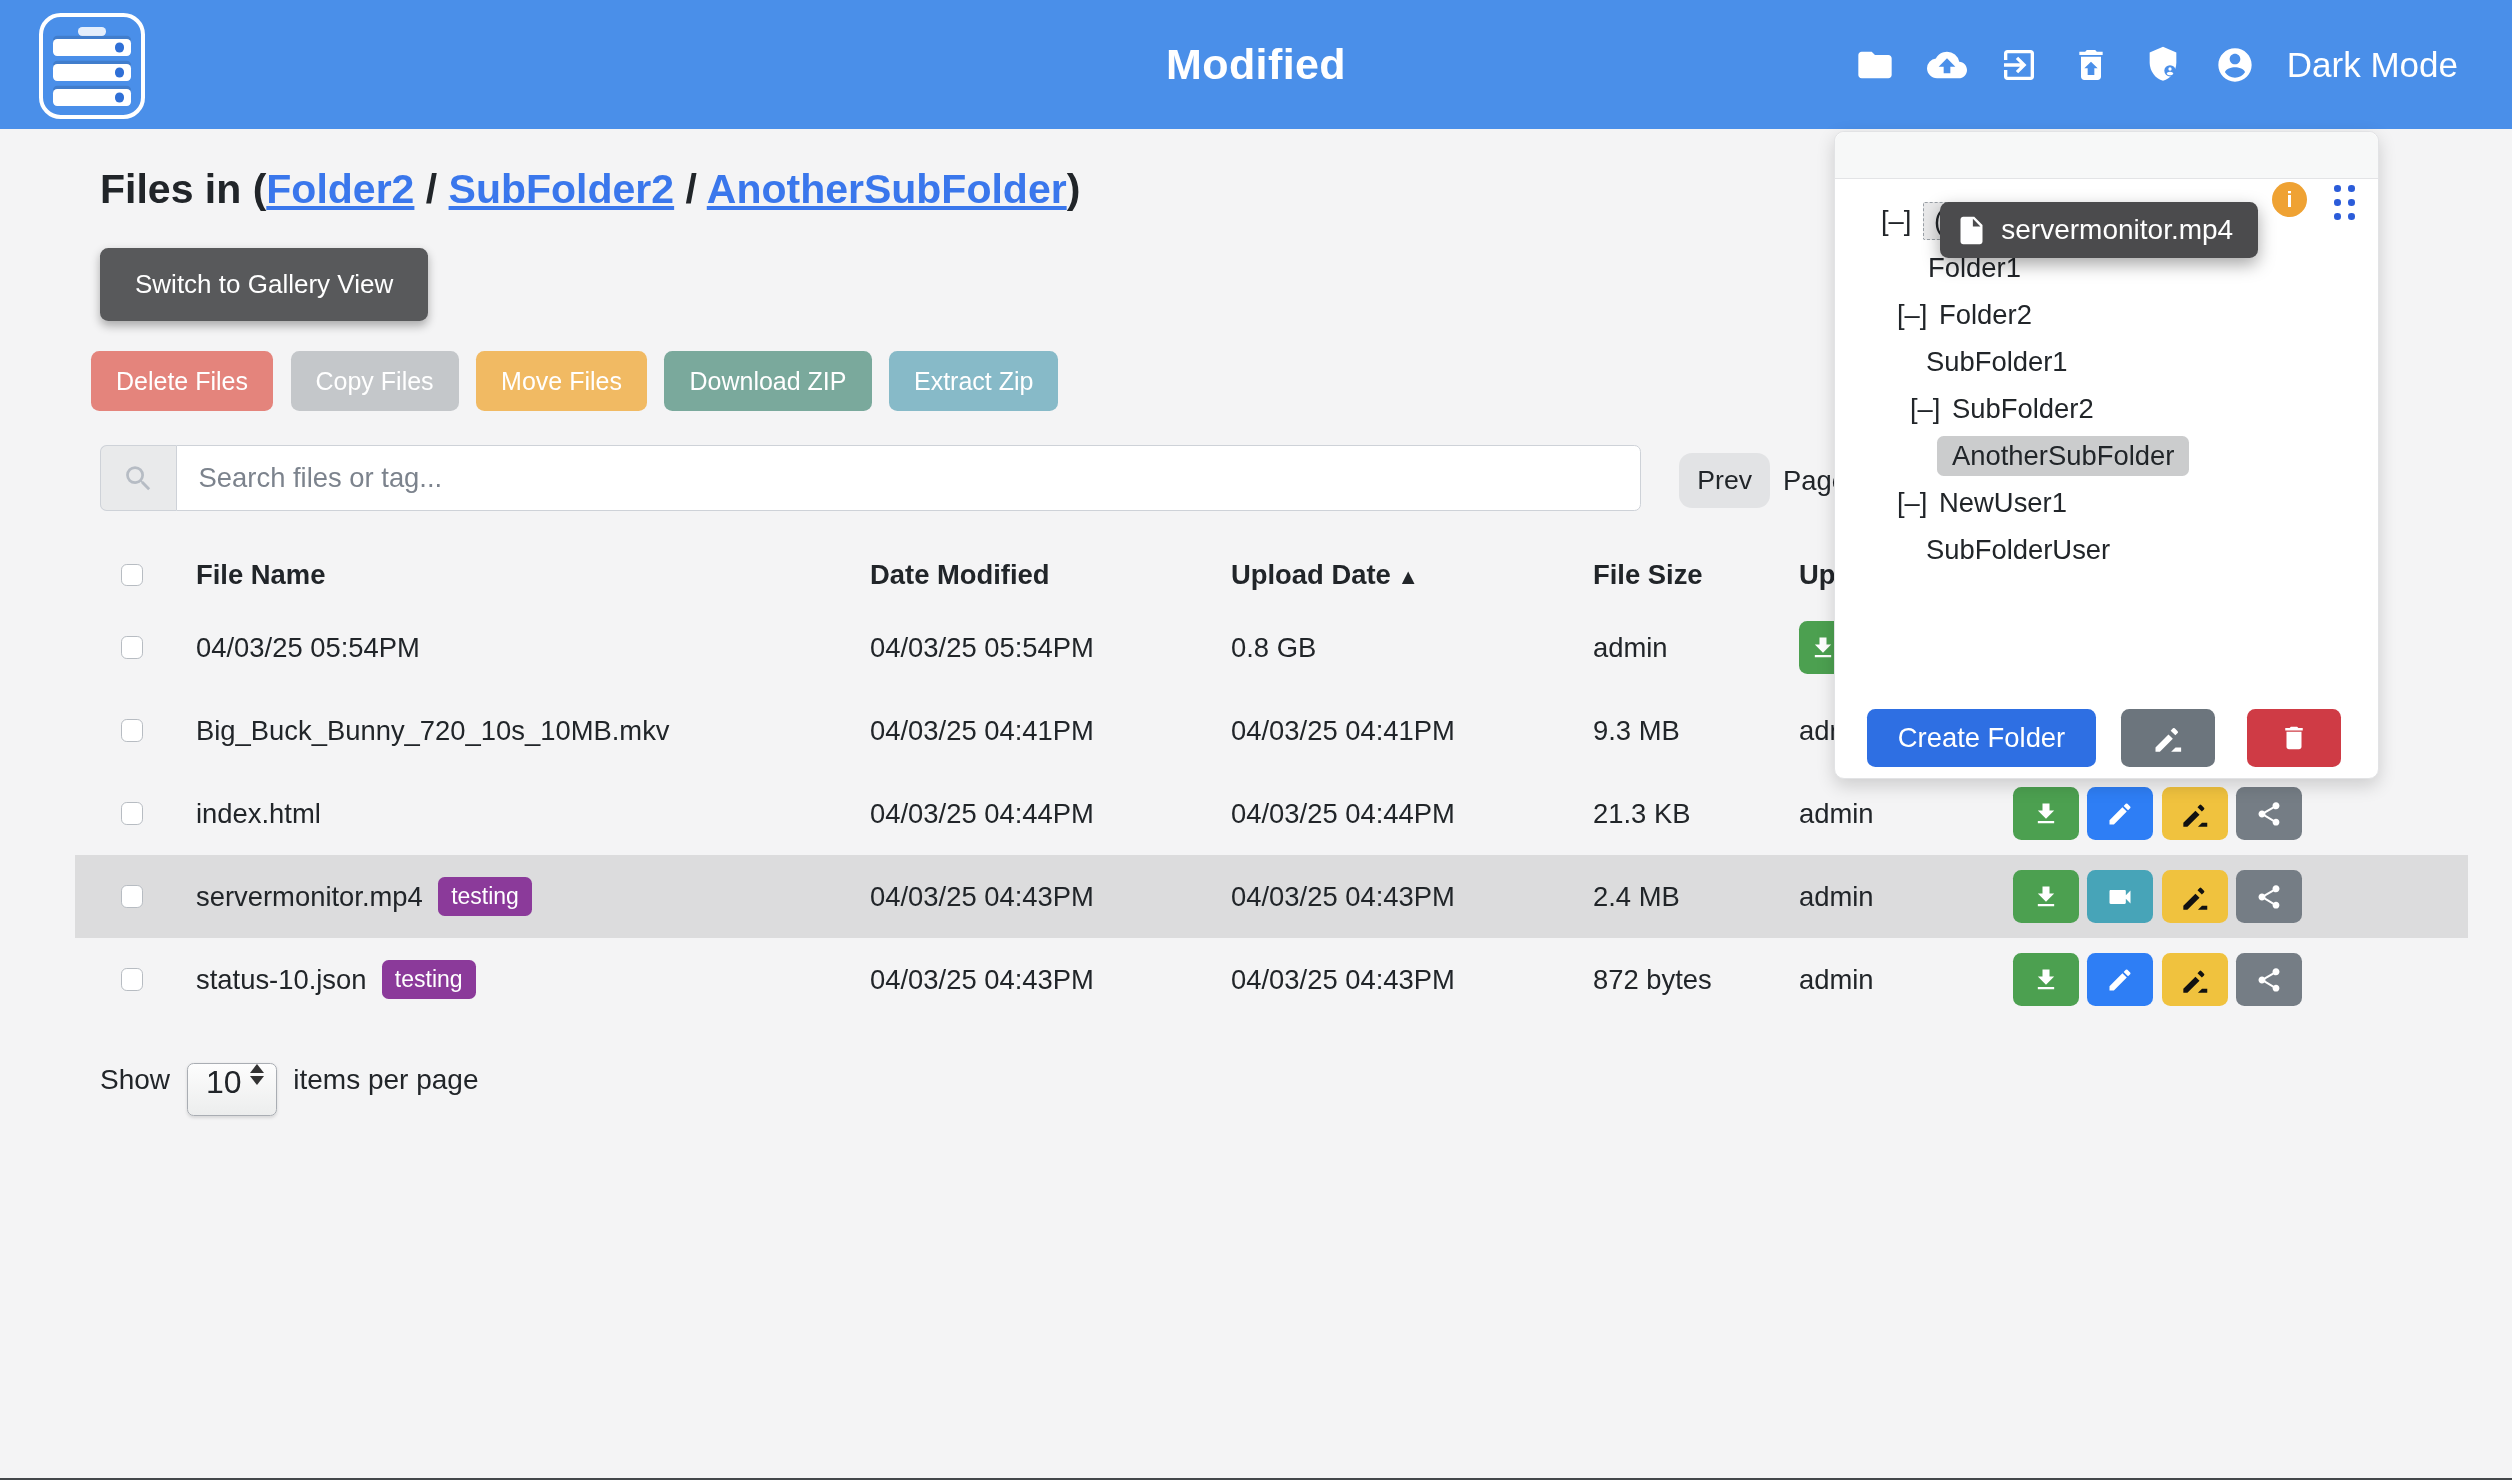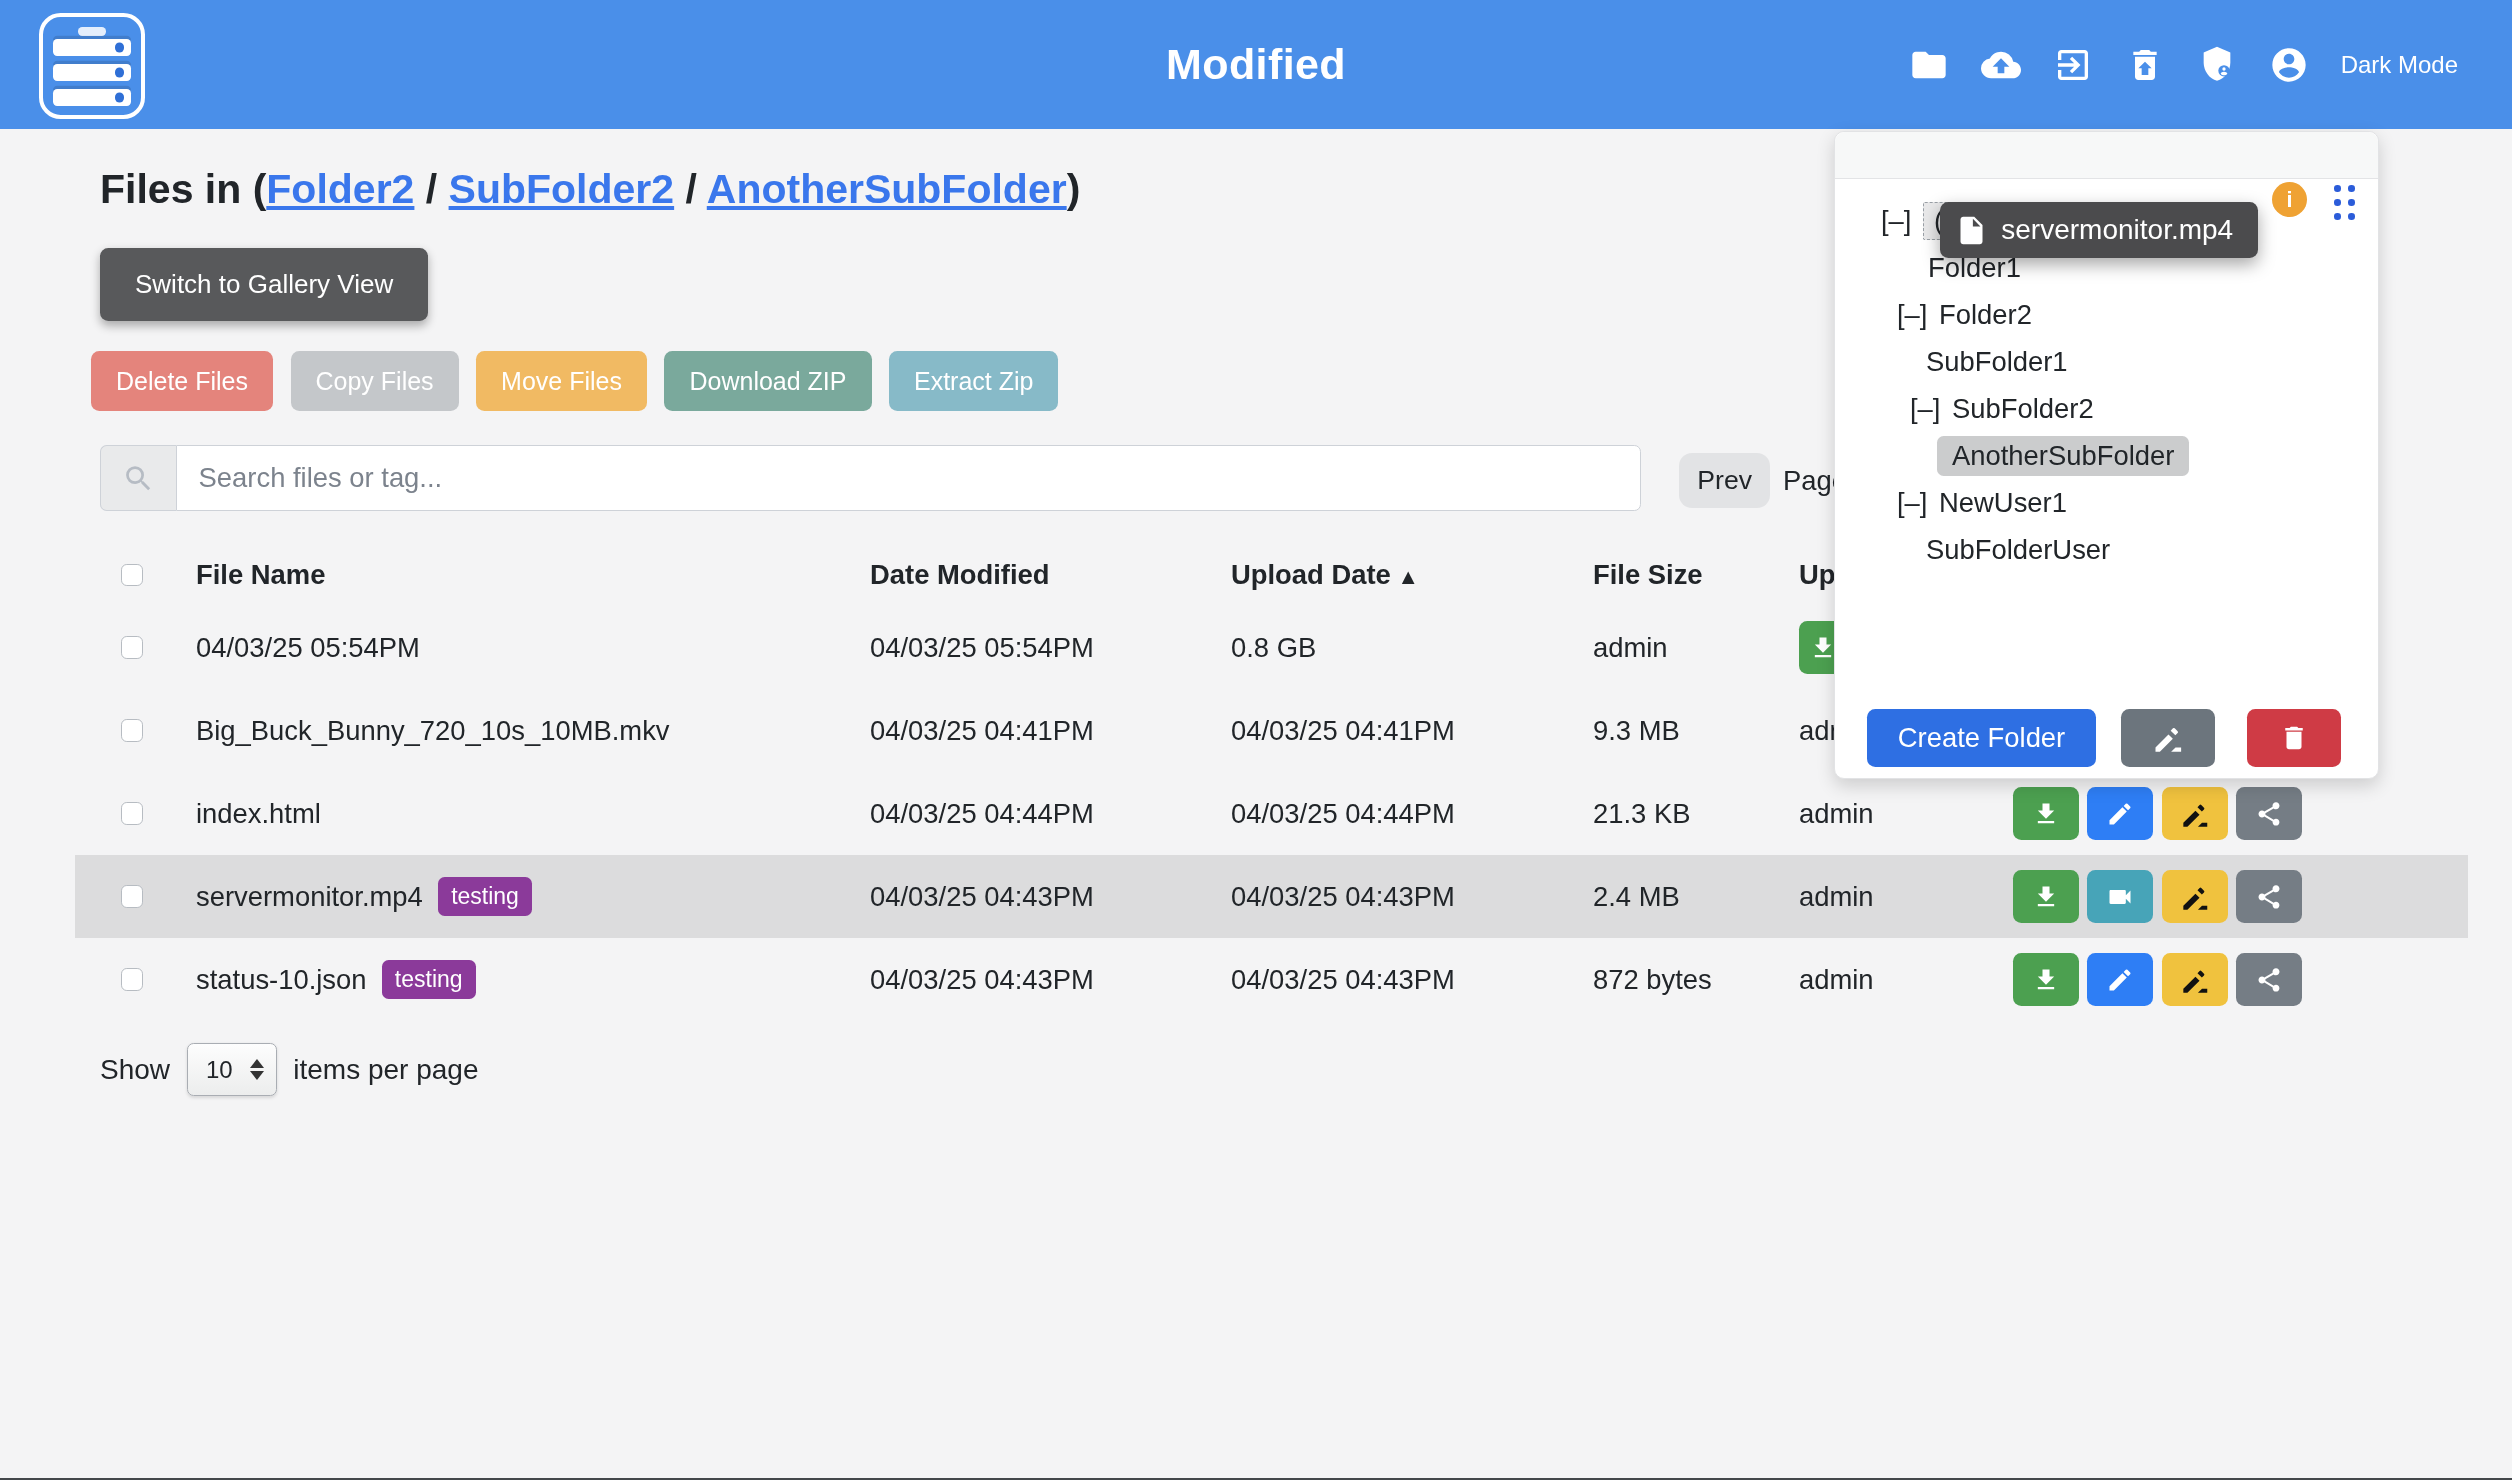"Dark Mode" .darkmode-label { font-size: 24px -> 35px }
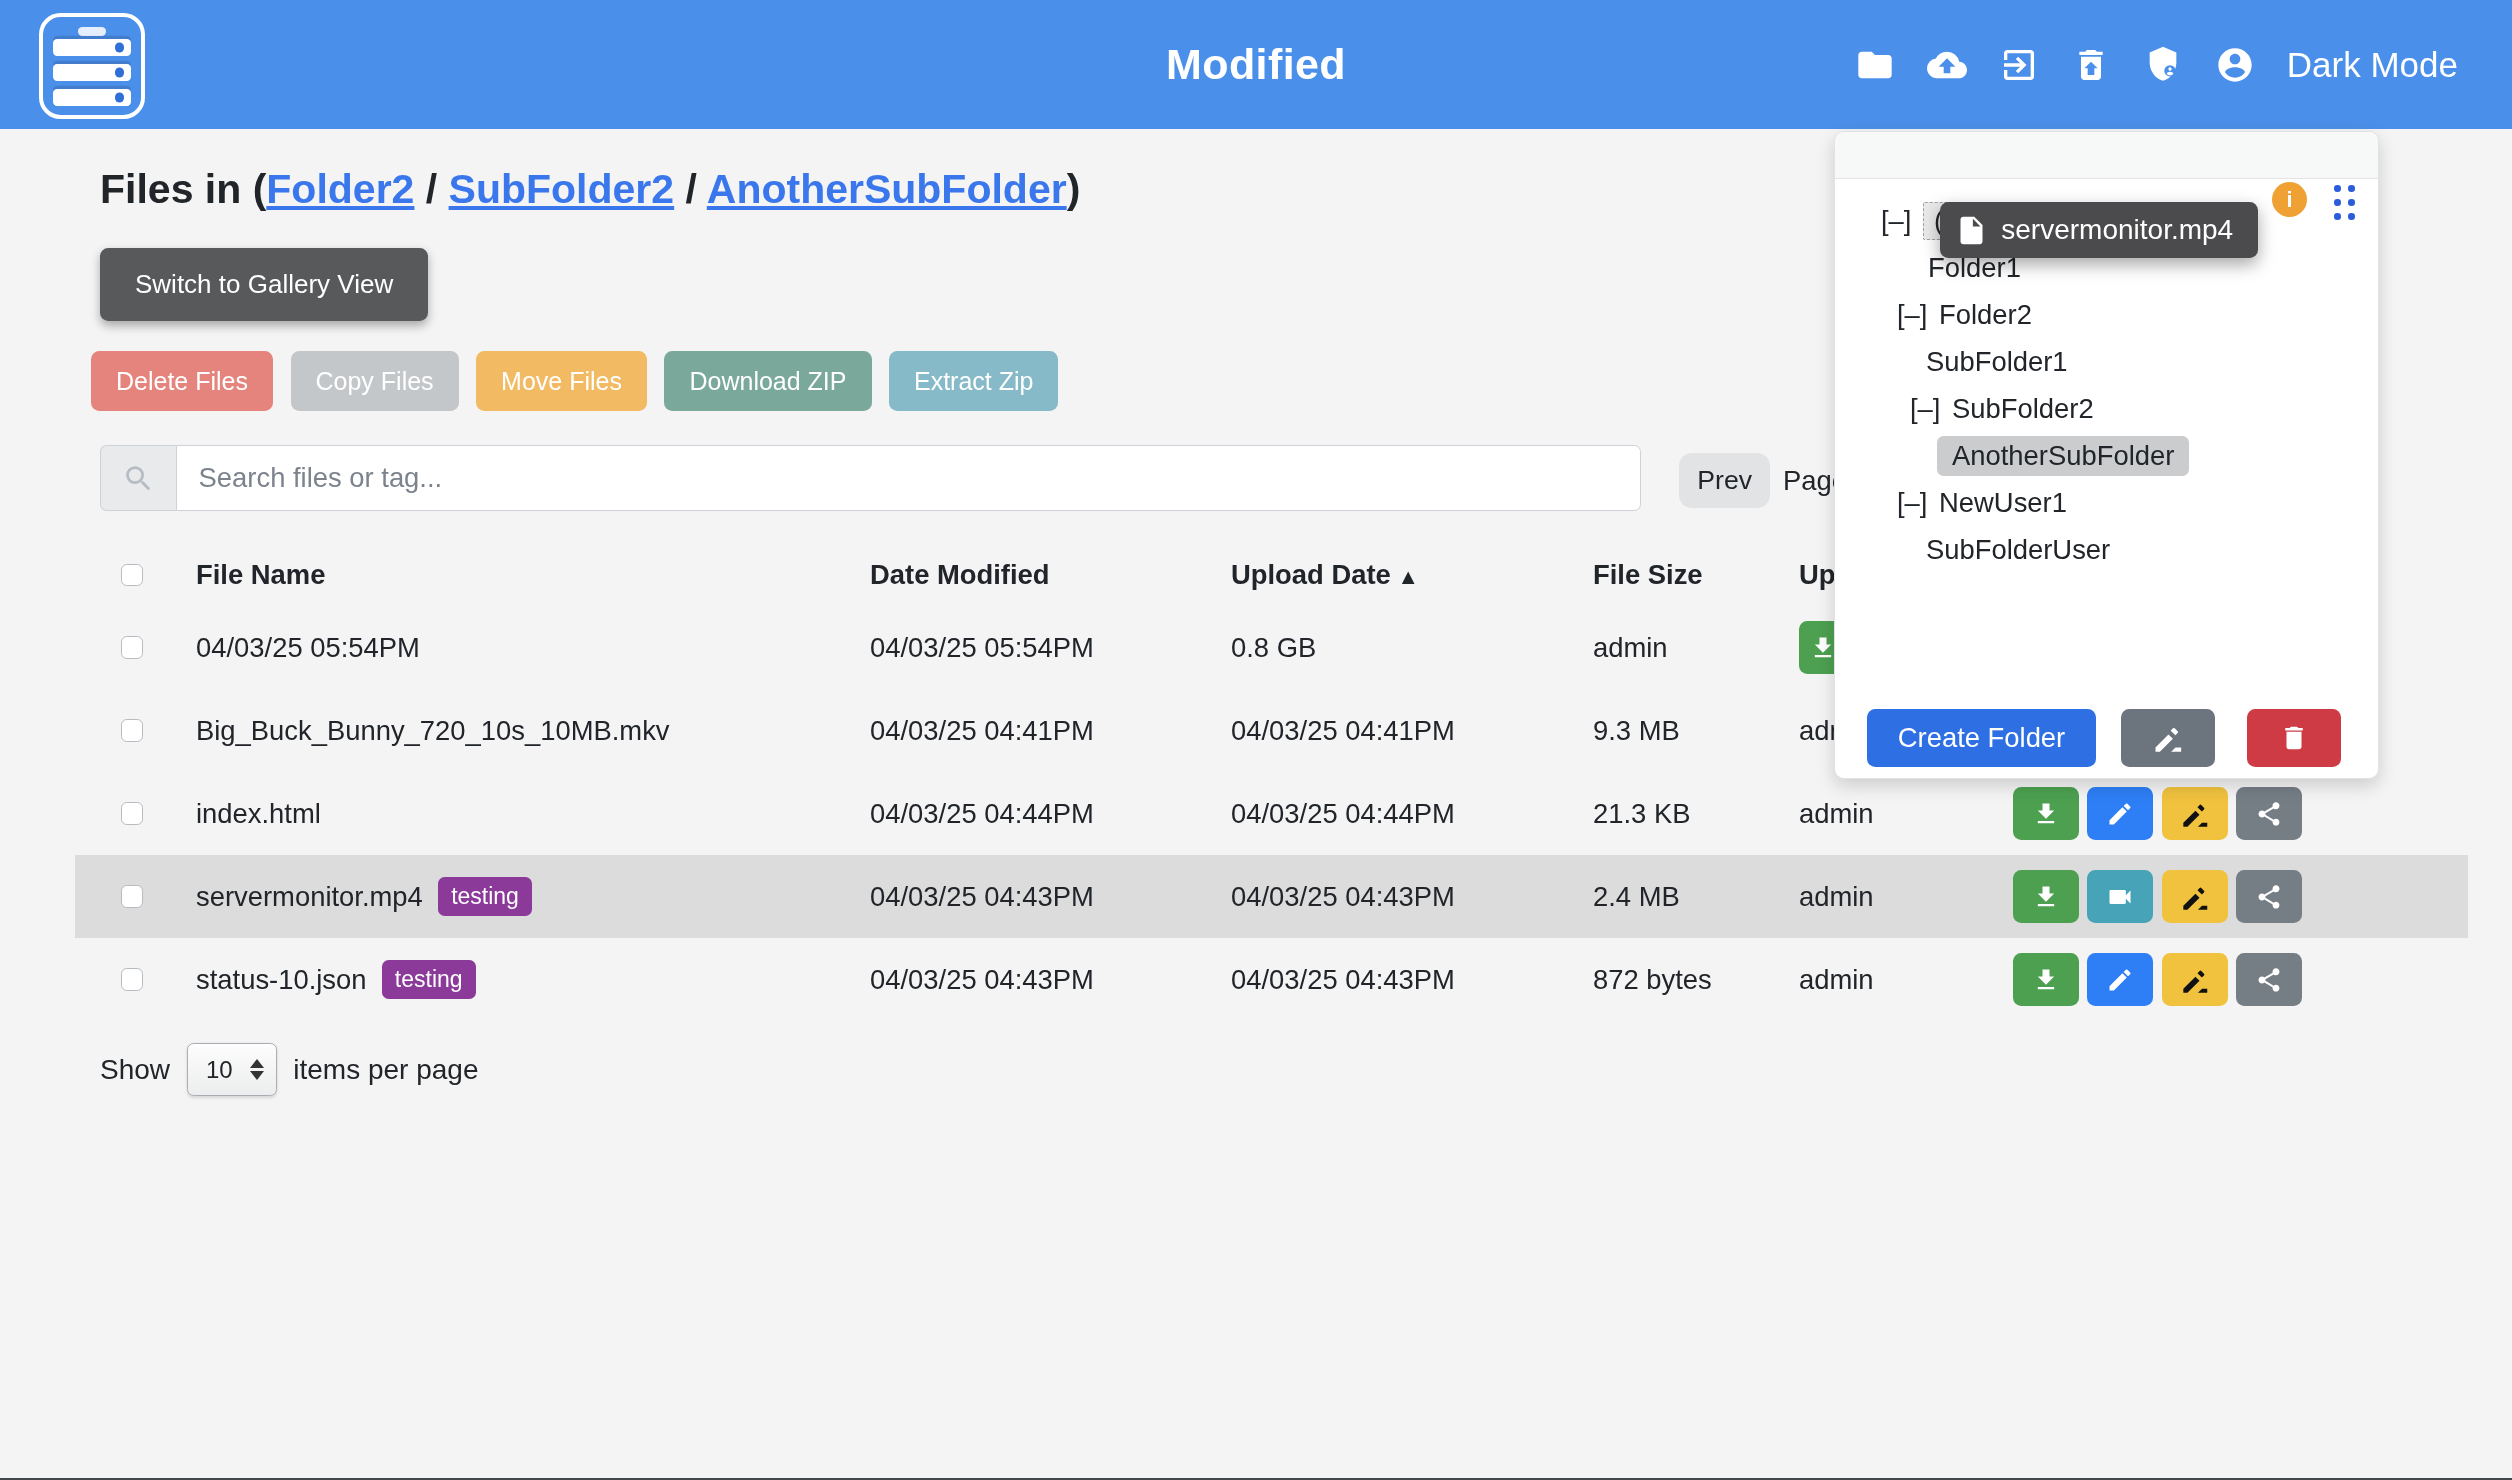"10" .pp-select { align-items: center -> none; font-size: 24px -> 32px; margin-top: none -> 20px }
